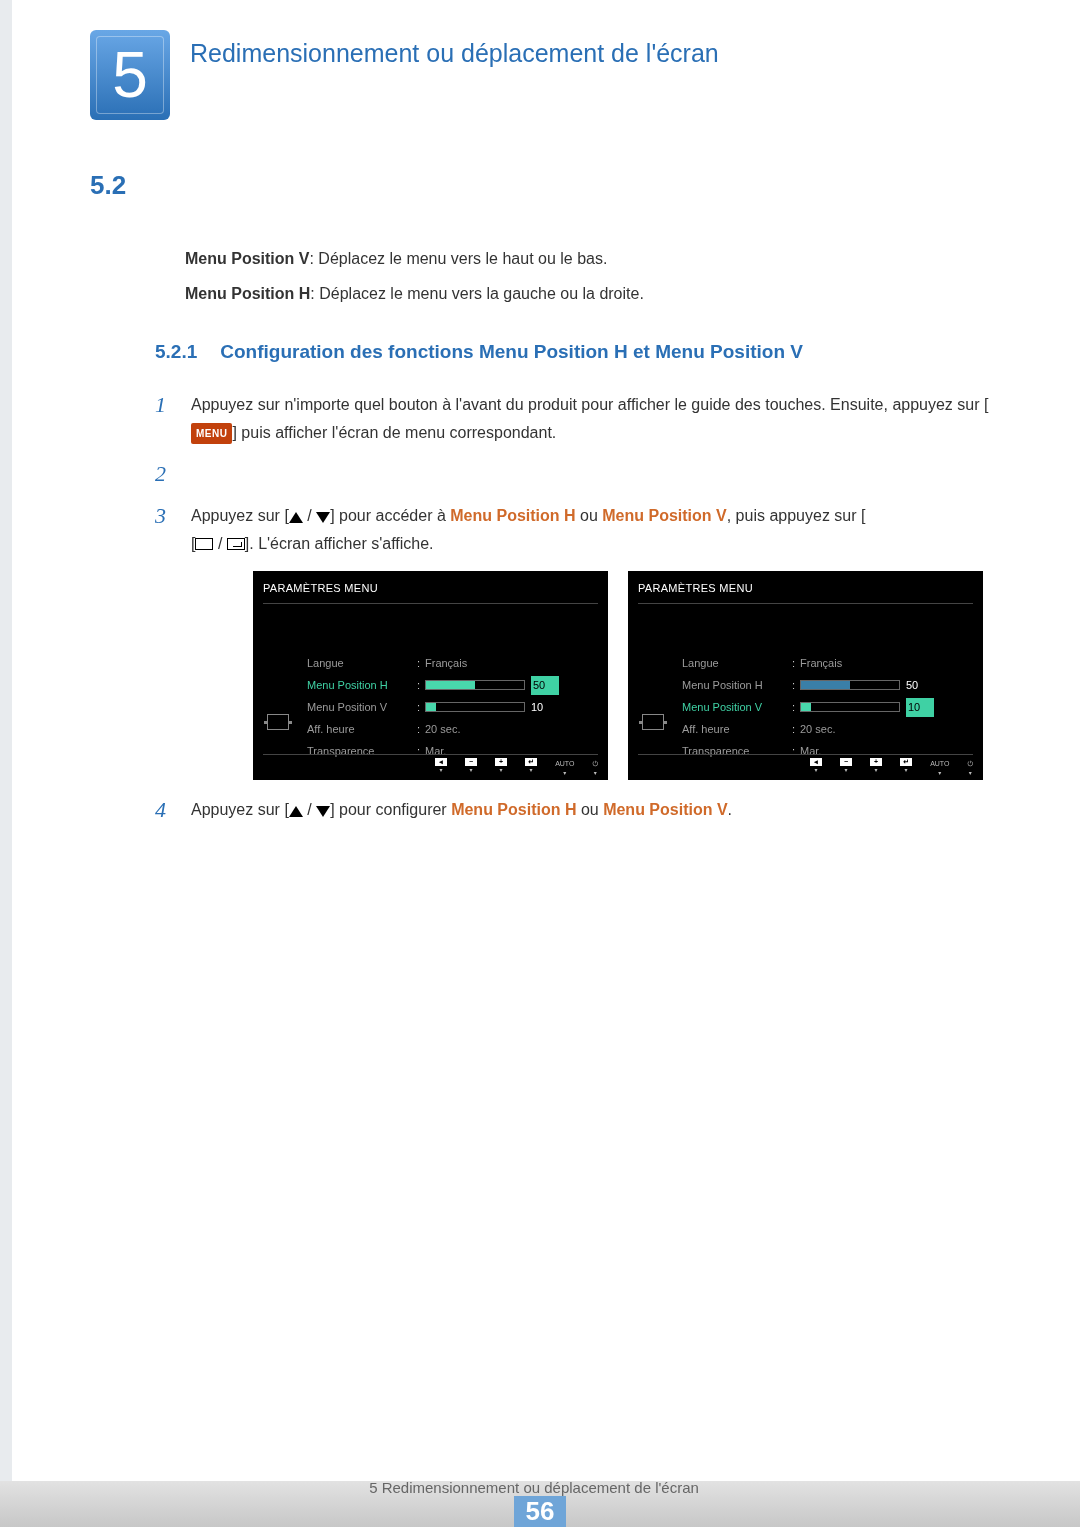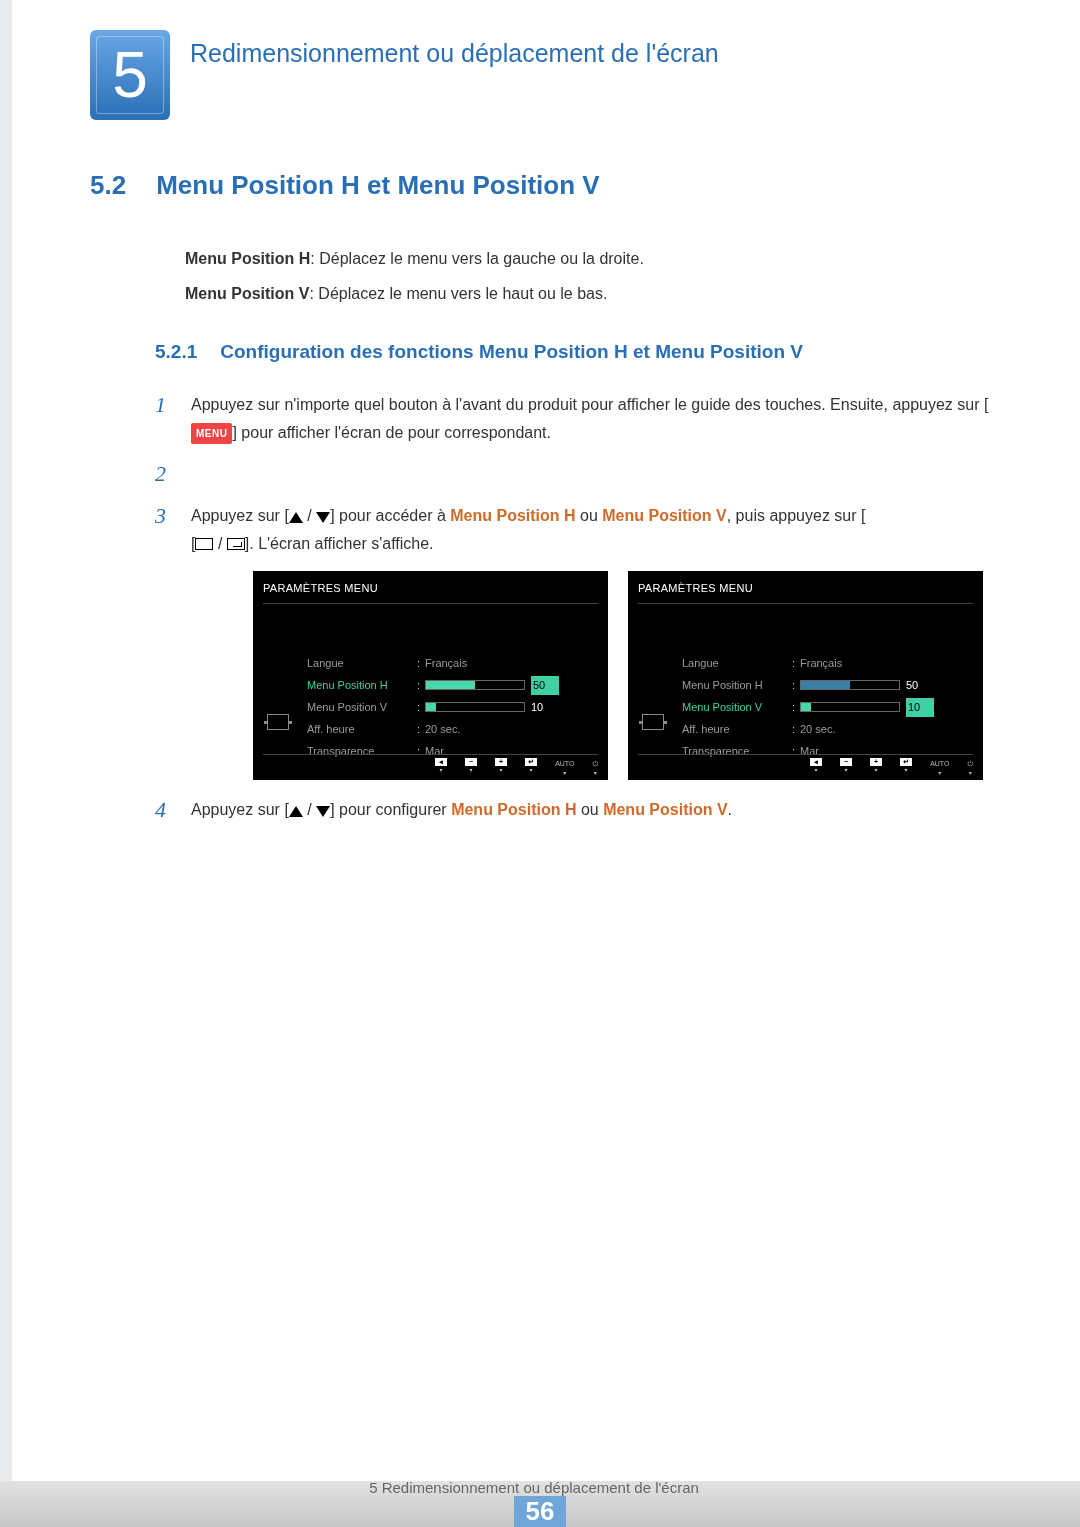"Menu Position H et Menu" span { html: <span>Menu Position H et Menu Position V</span> -> none }
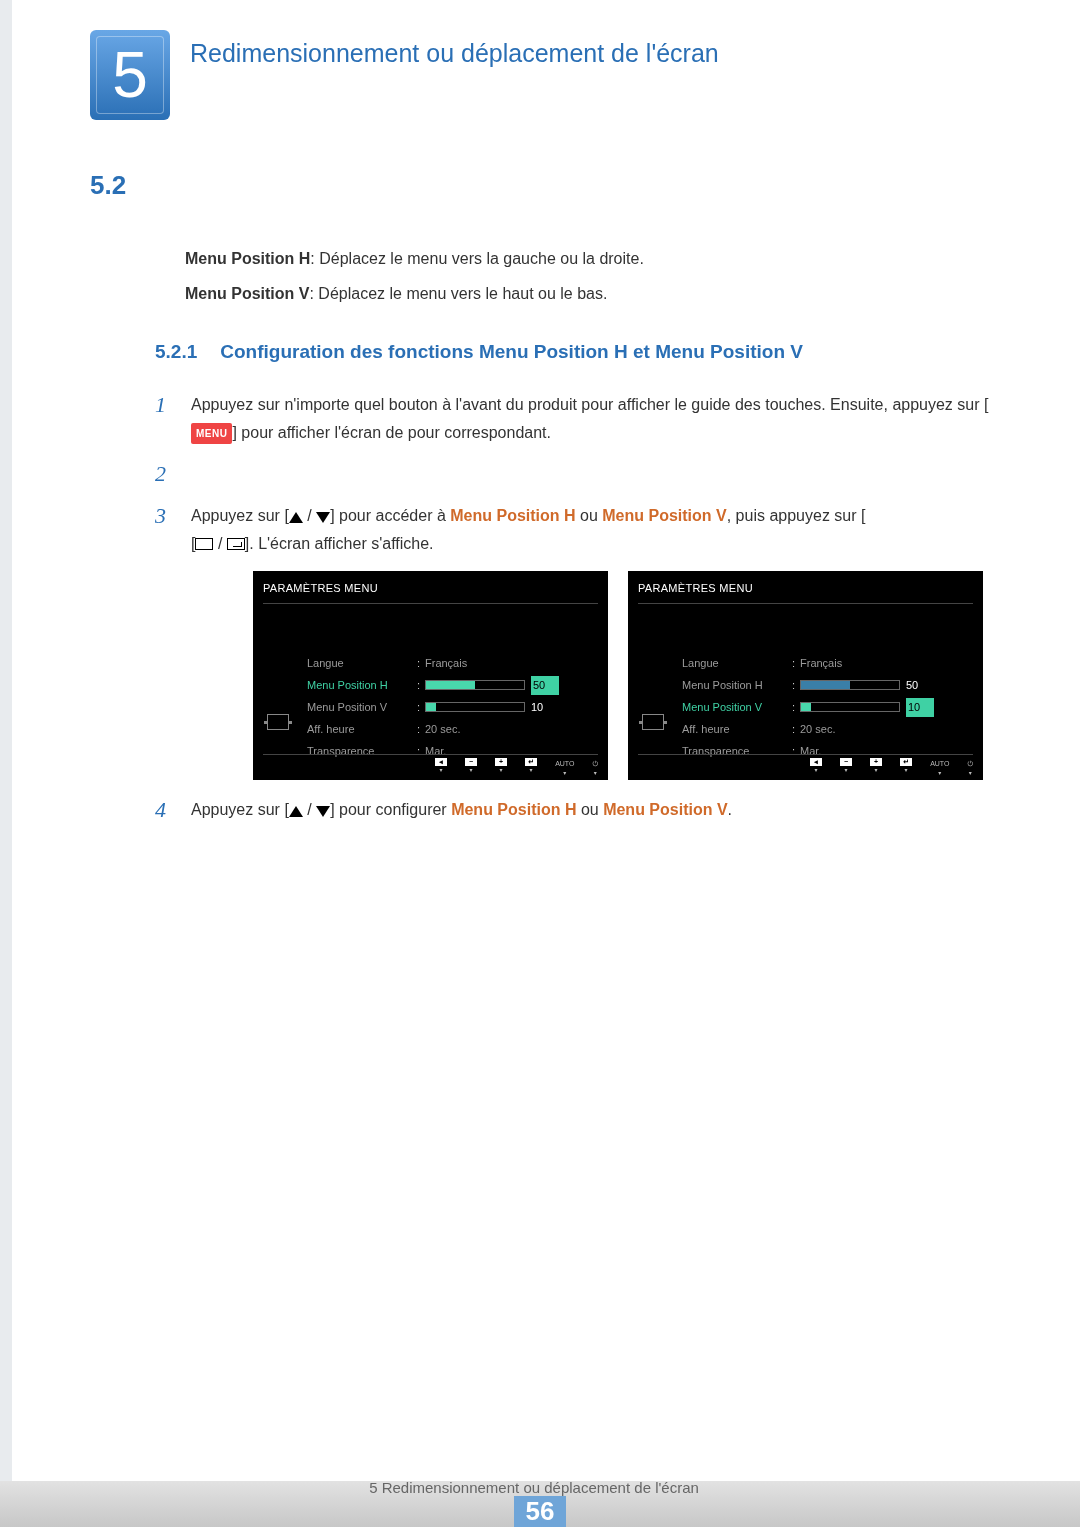"Menu Position H: Déplacez le" div { order: before "Menu Position V: Déplacez le" -> after "Menu Position V: Déplacez le" }
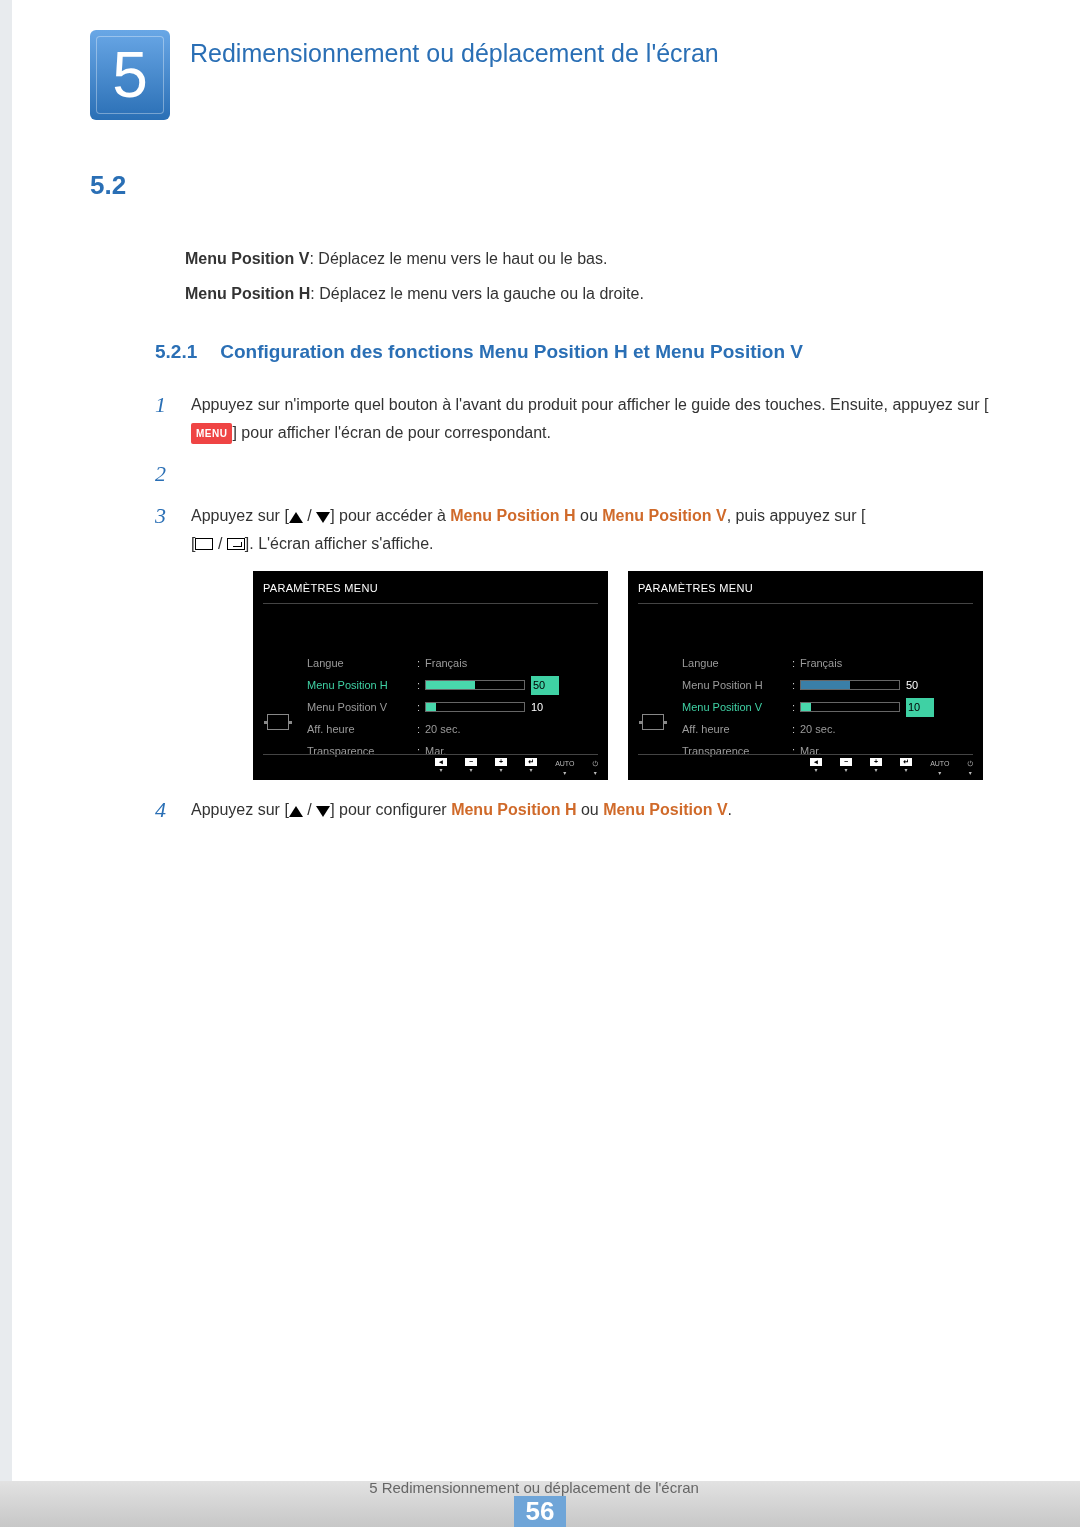"MENU" .btn-chip { background: #ef4444 -> #c2410c }
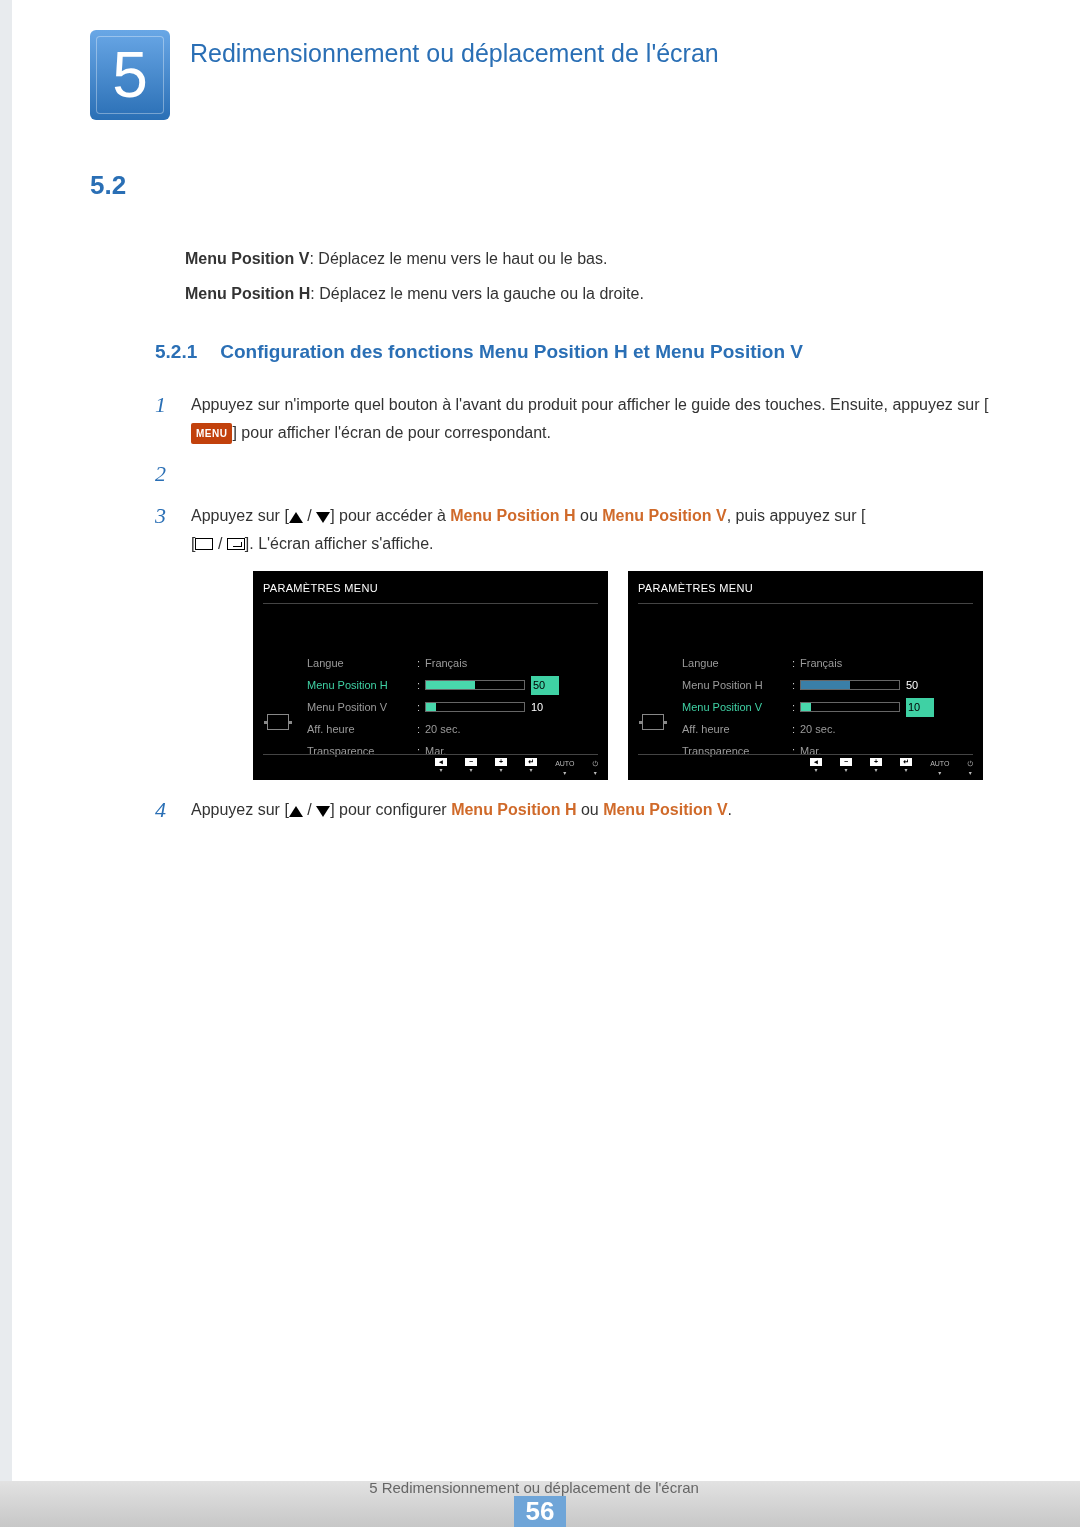"] pour afficher l'écran de" span { text: pour afficher l'écran de pour -> puis afficher l'écran de menu }
